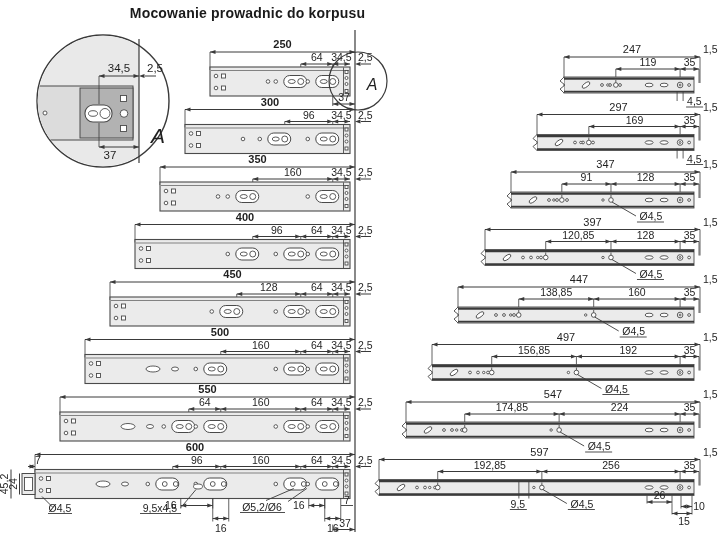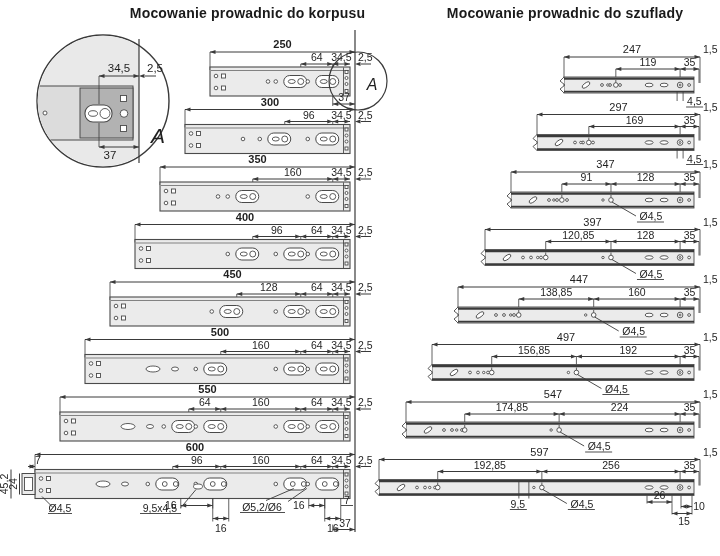"Mocowanie prowadnic do szuflady" div.panel-title { html: <div>Mocowanie prowadnic do szuflady</div> -> none }
